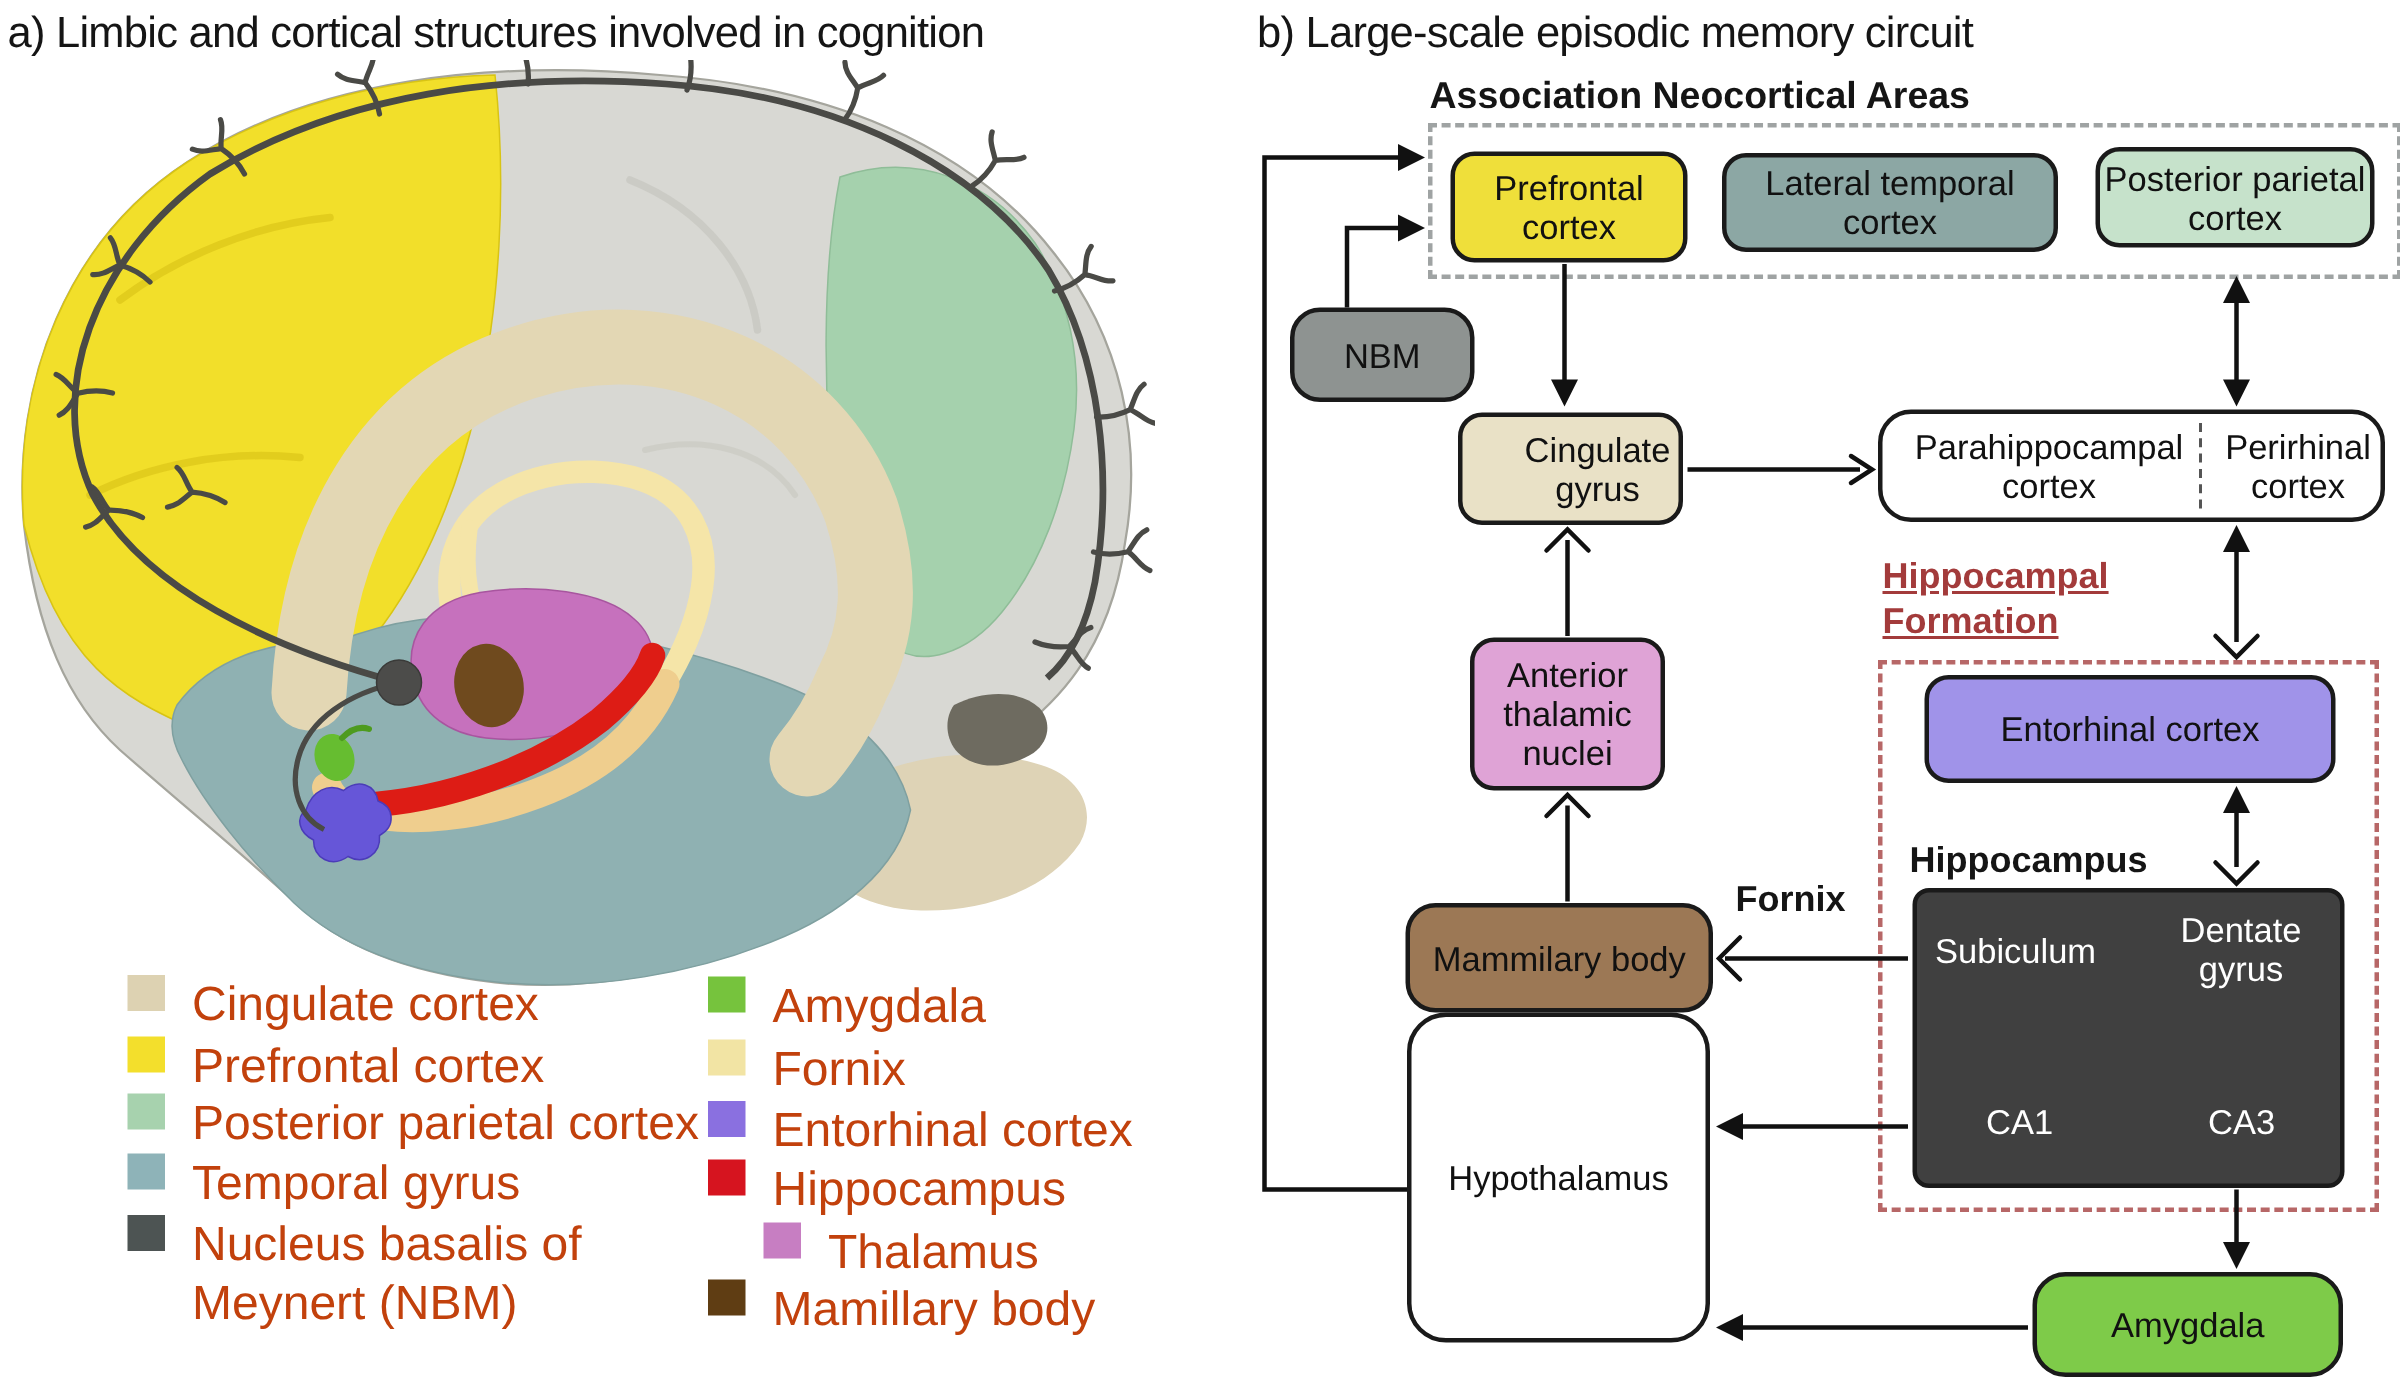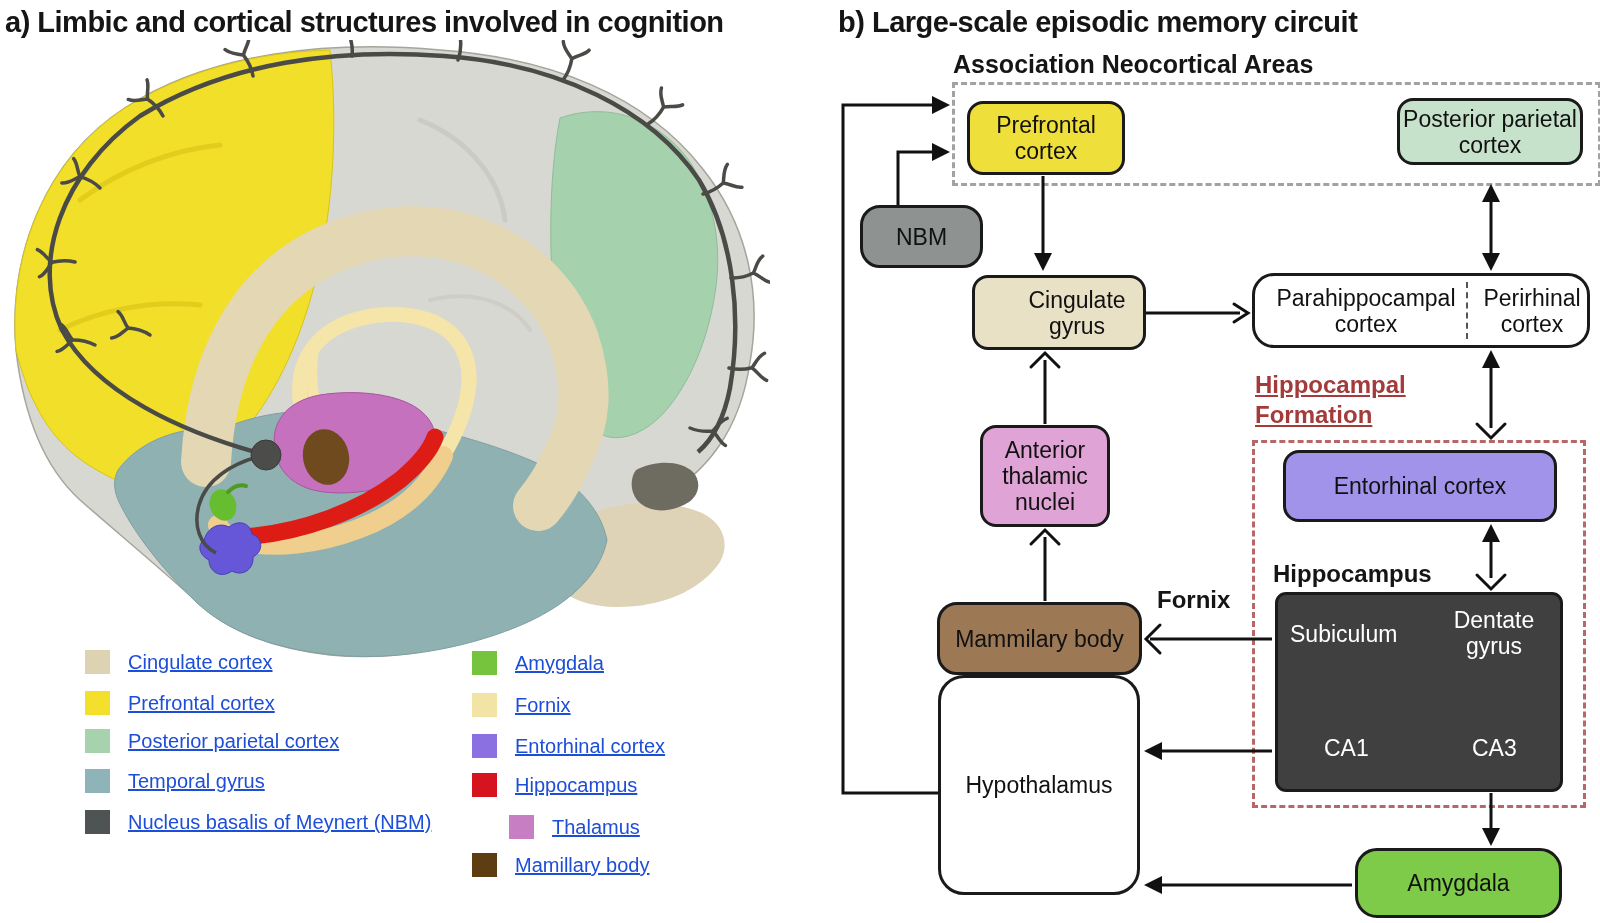"a) Limbic and cortical structures" .panel-title { font-weight: bold -> normal }
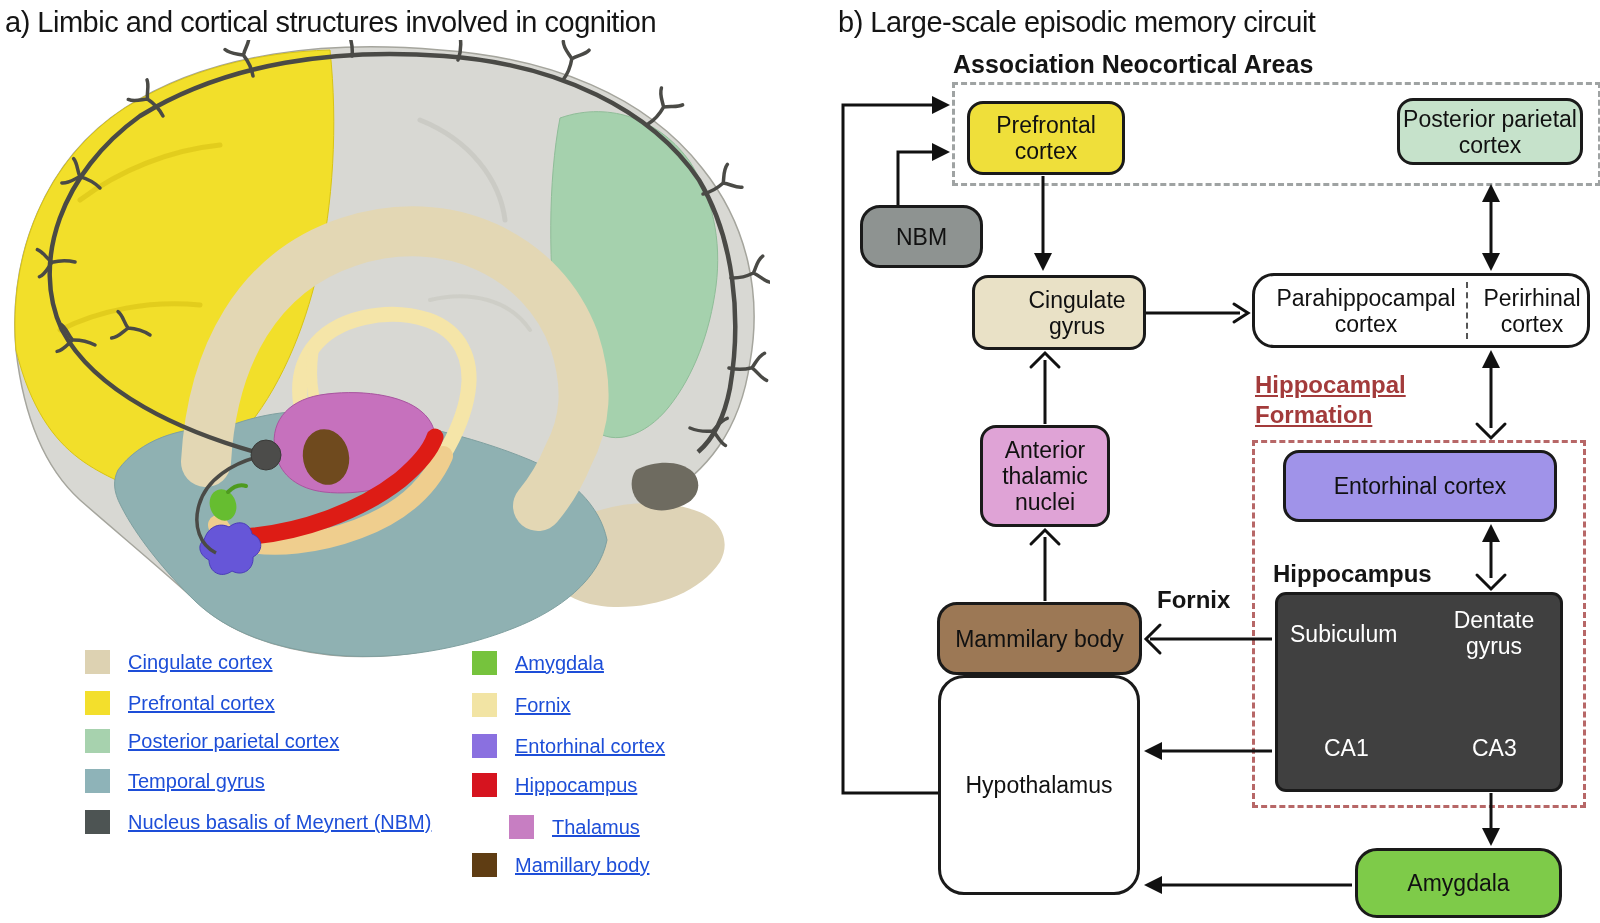"Lateral temporal cortex" div.box { html: none -> <div> <span>Lateral temporal cortex</span> </div> }
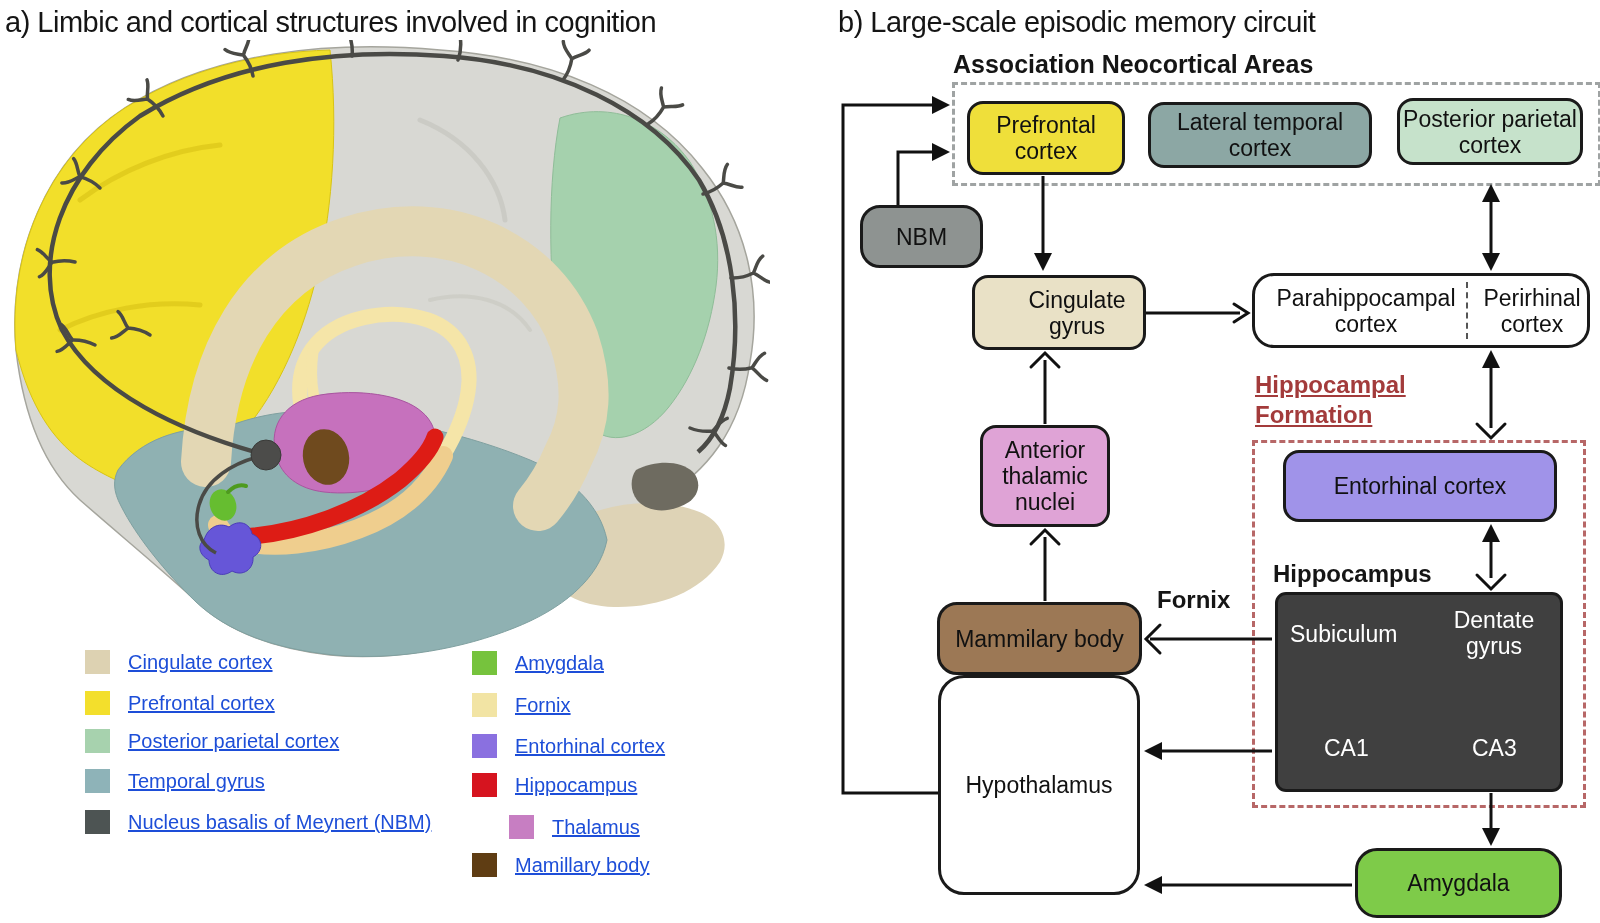"Cingulate gyrus" div.box { width: 174px -> 150px }
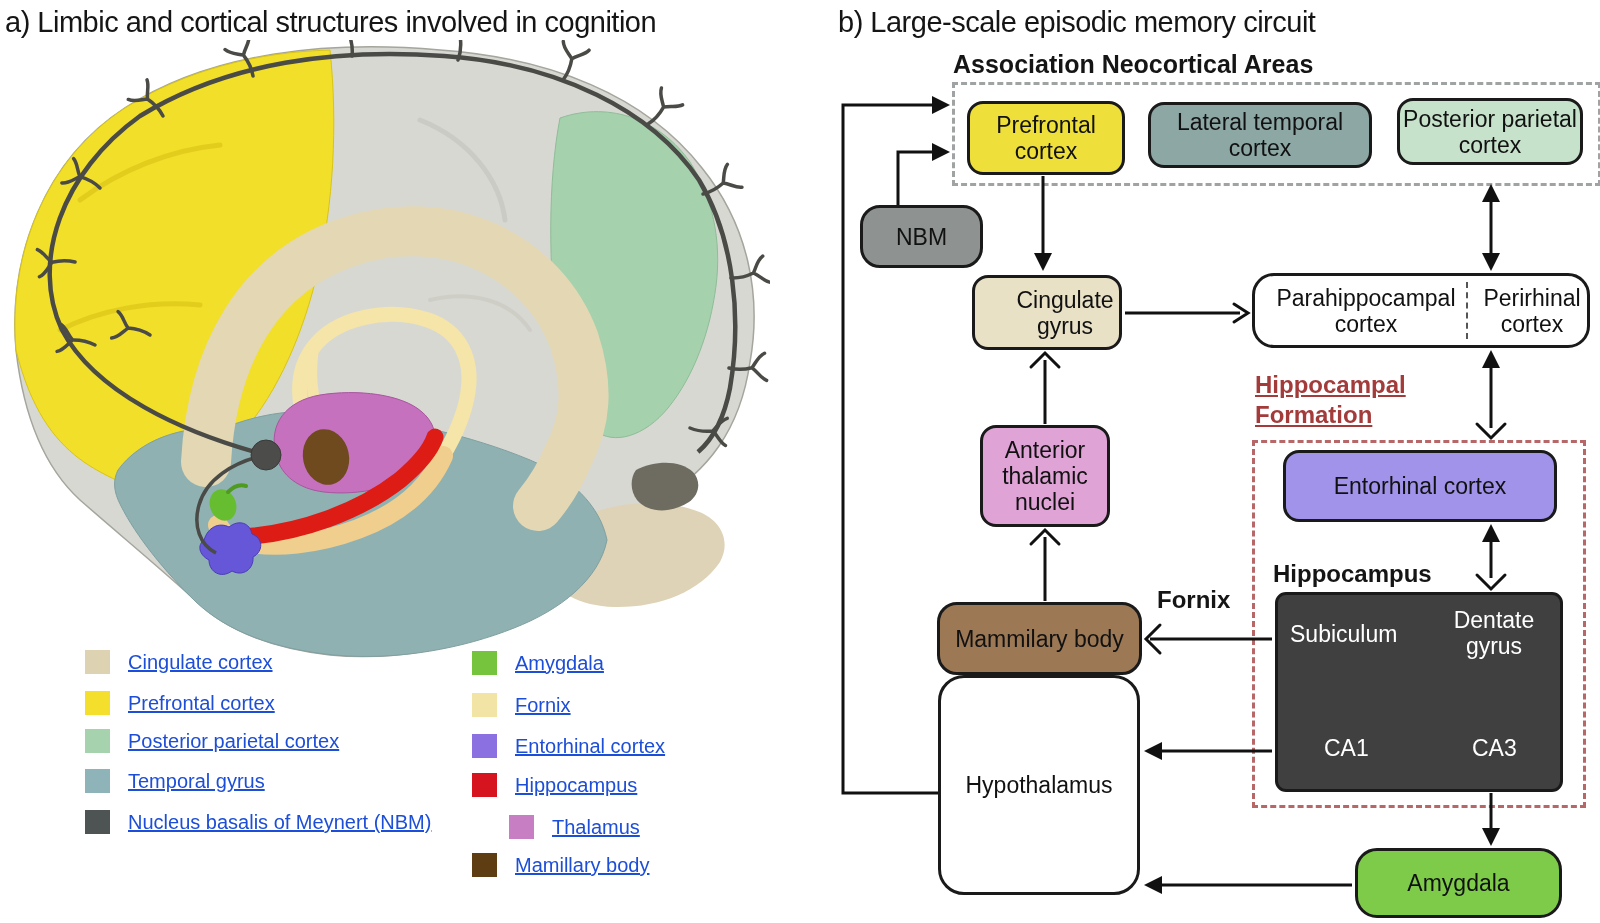"Cingulate cortex" .lg-label { color: #1d4ed8 -> #c2410c; font-size: 20px -> 32px; text-decoration: underline -> none }
